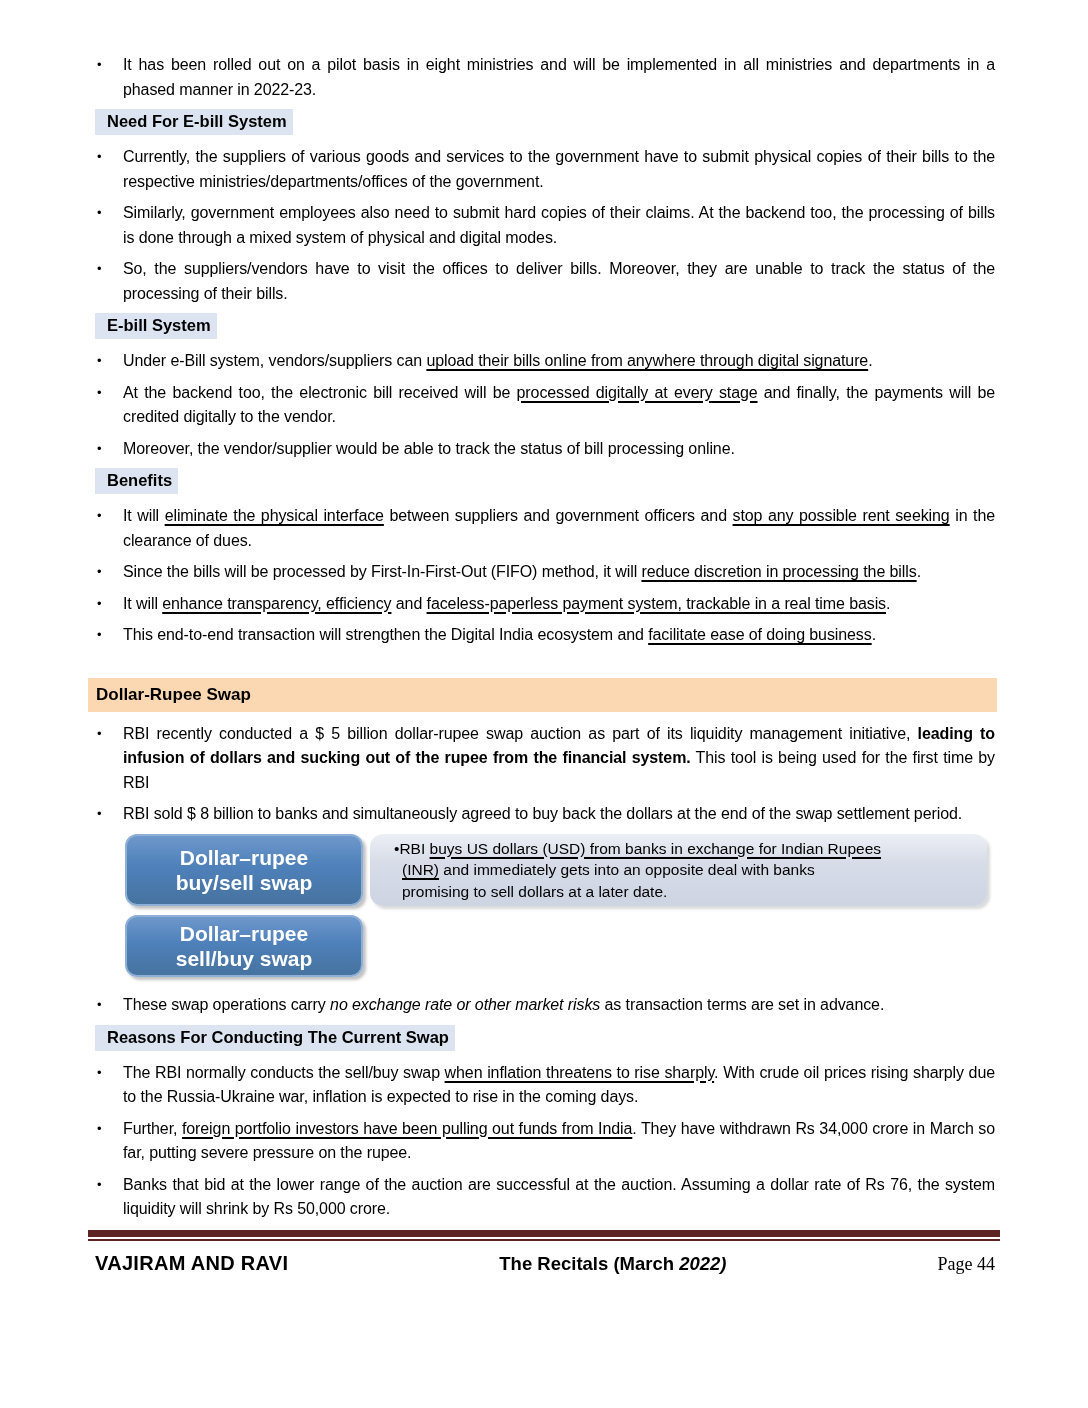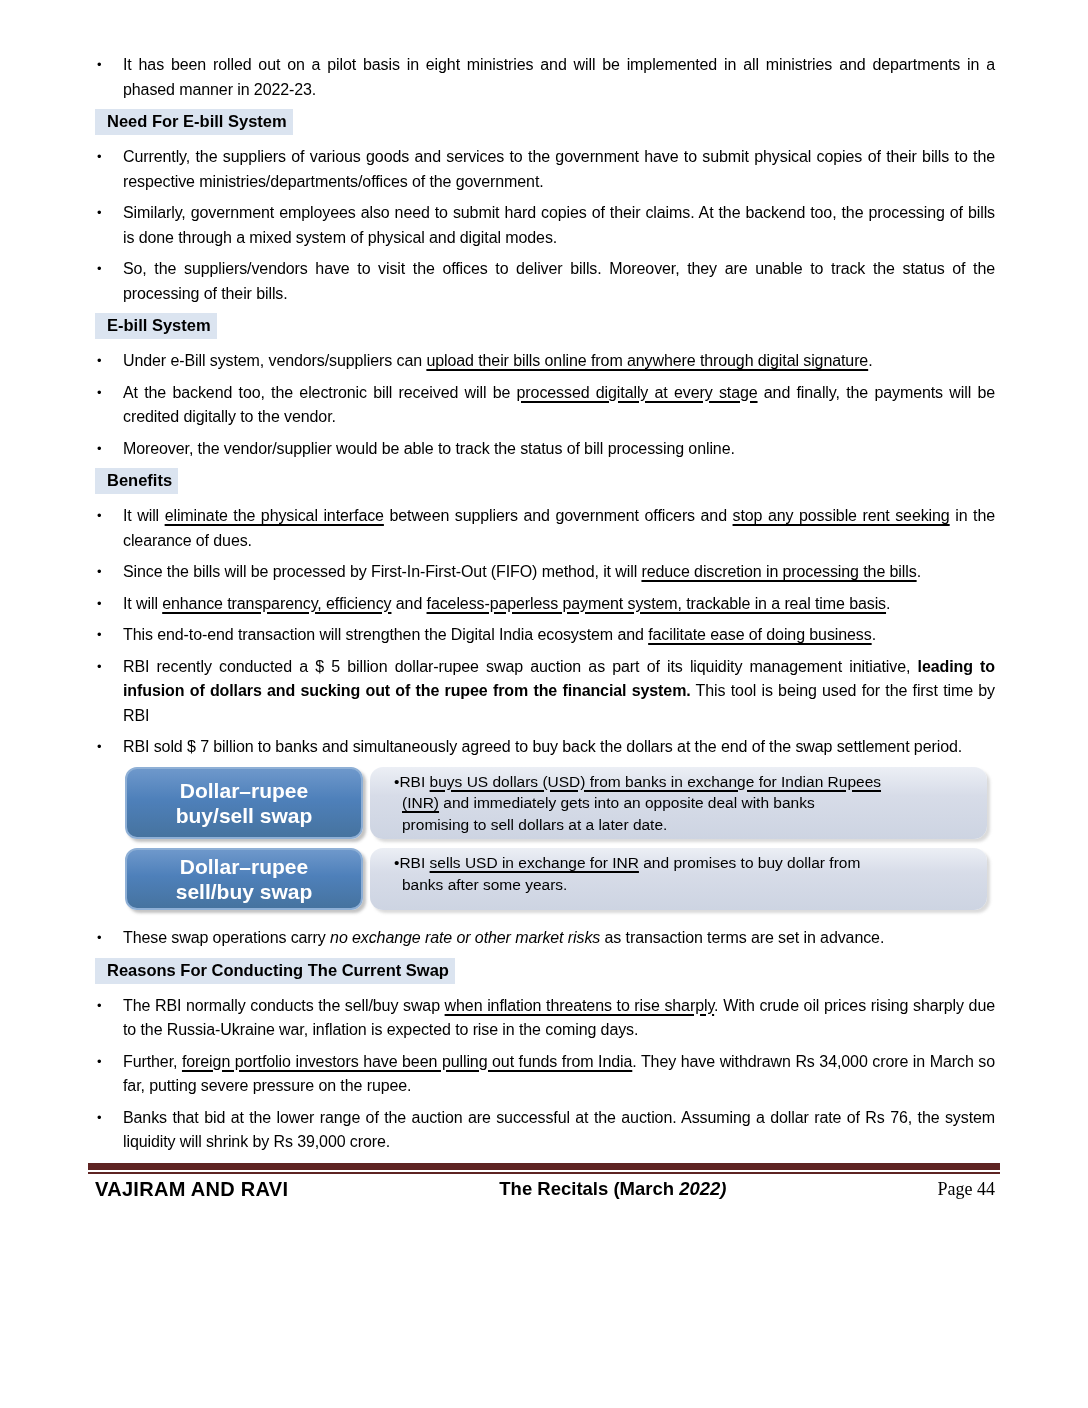"Dollar-Rupee Swap" div.band { html: none -> <div>Dollar-Rupee Swap</div> }
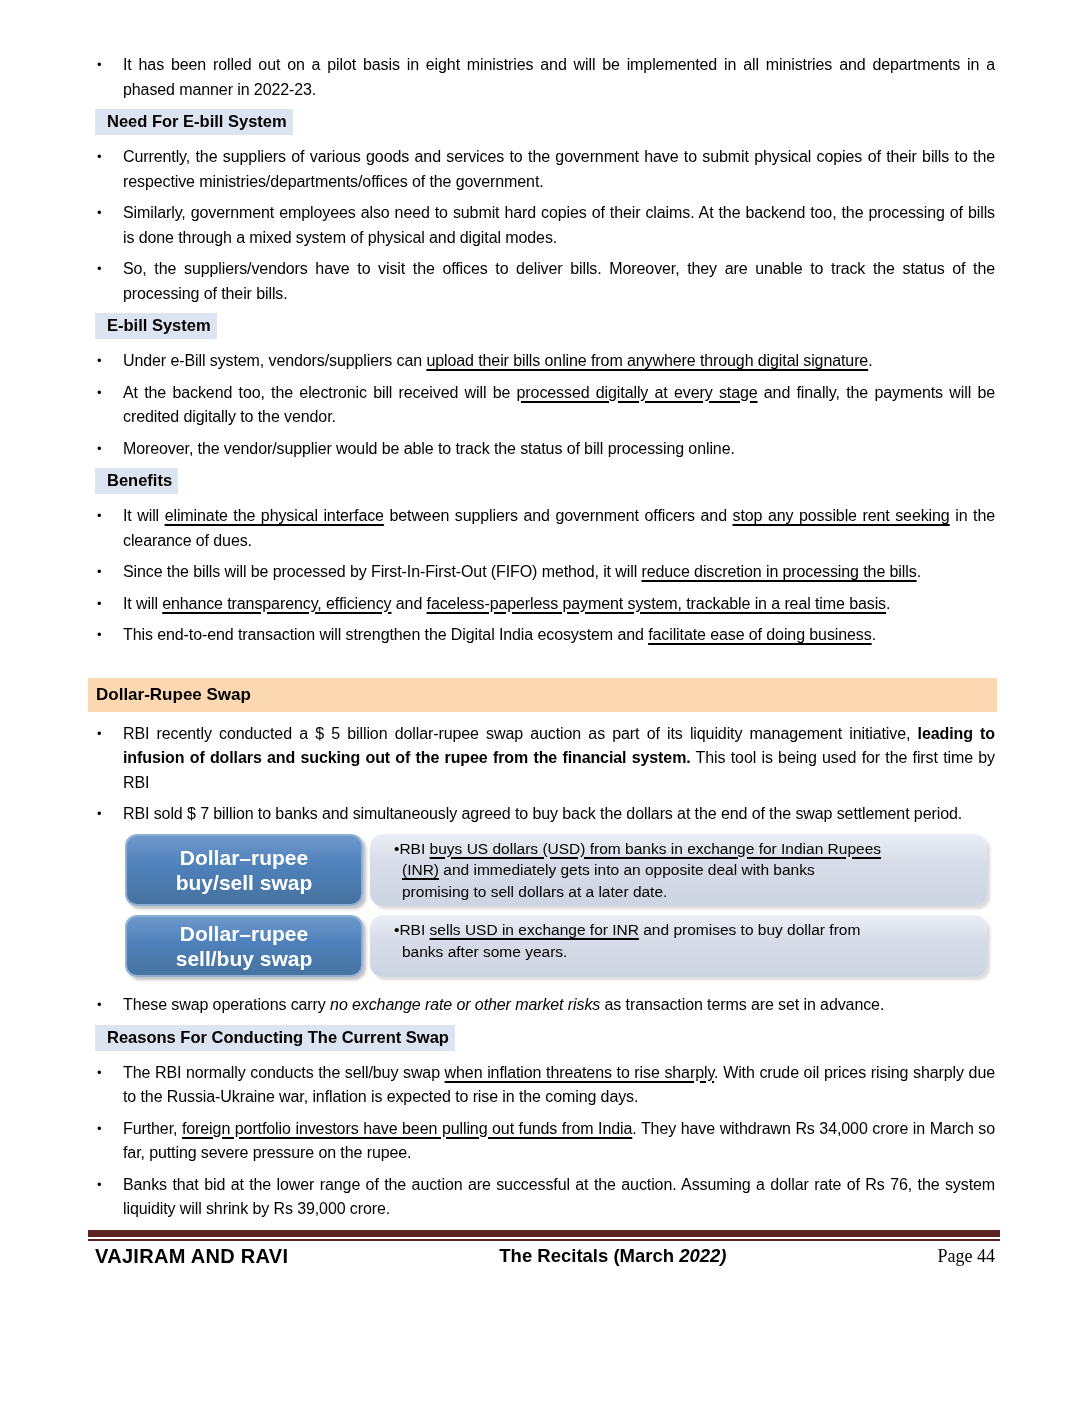"RBI sold $ 7 billion" span { text: 7 -> 8 }
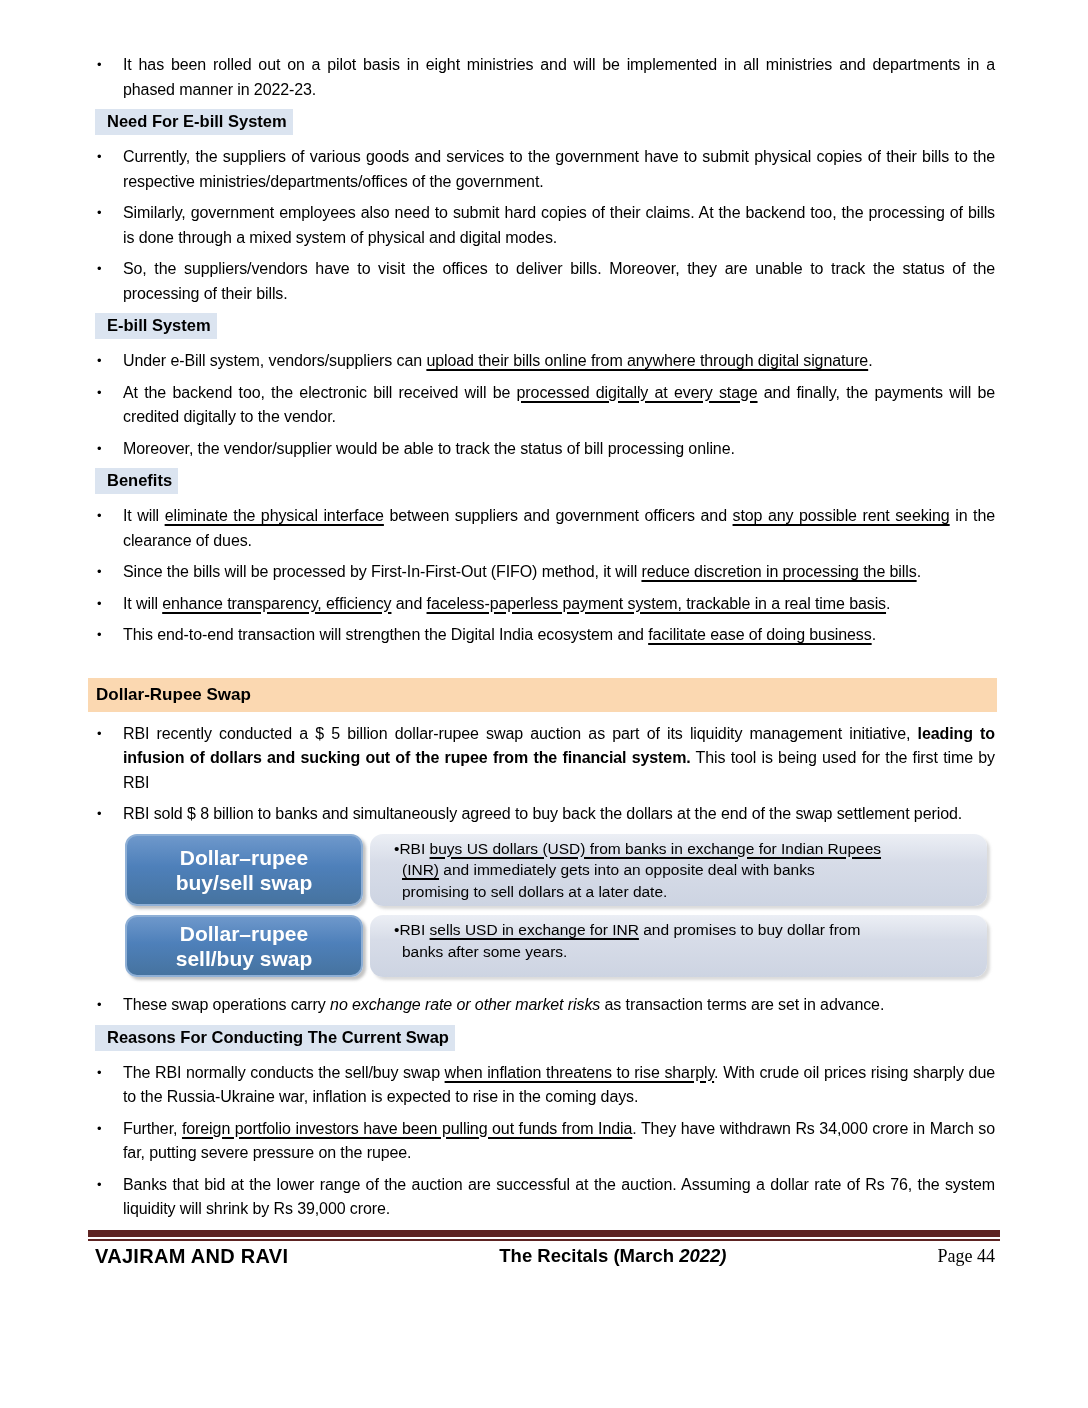"•RBI sells USD in exchange" div.figgray { html: <div> <div><span>•RBI </span><span>sells USD in exchange for INR</span><span> and promises to buy dollar from banks after some years.</span></div> </div> -> none }
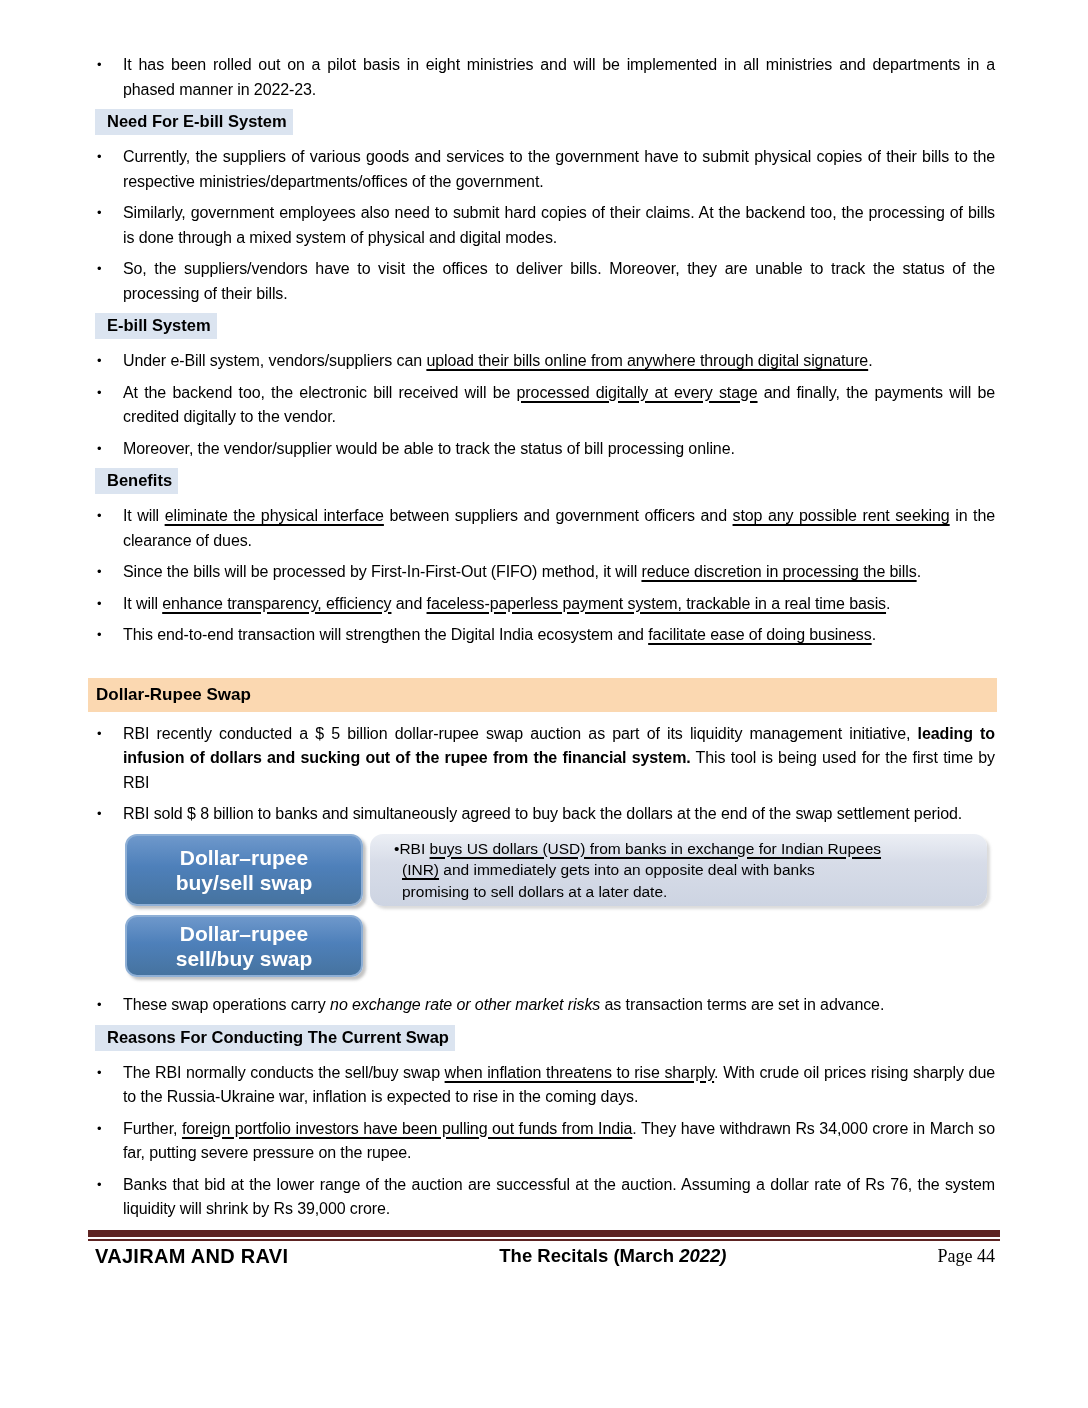"Banks that bid at the" span { text: 39,000 -> 50,000 }
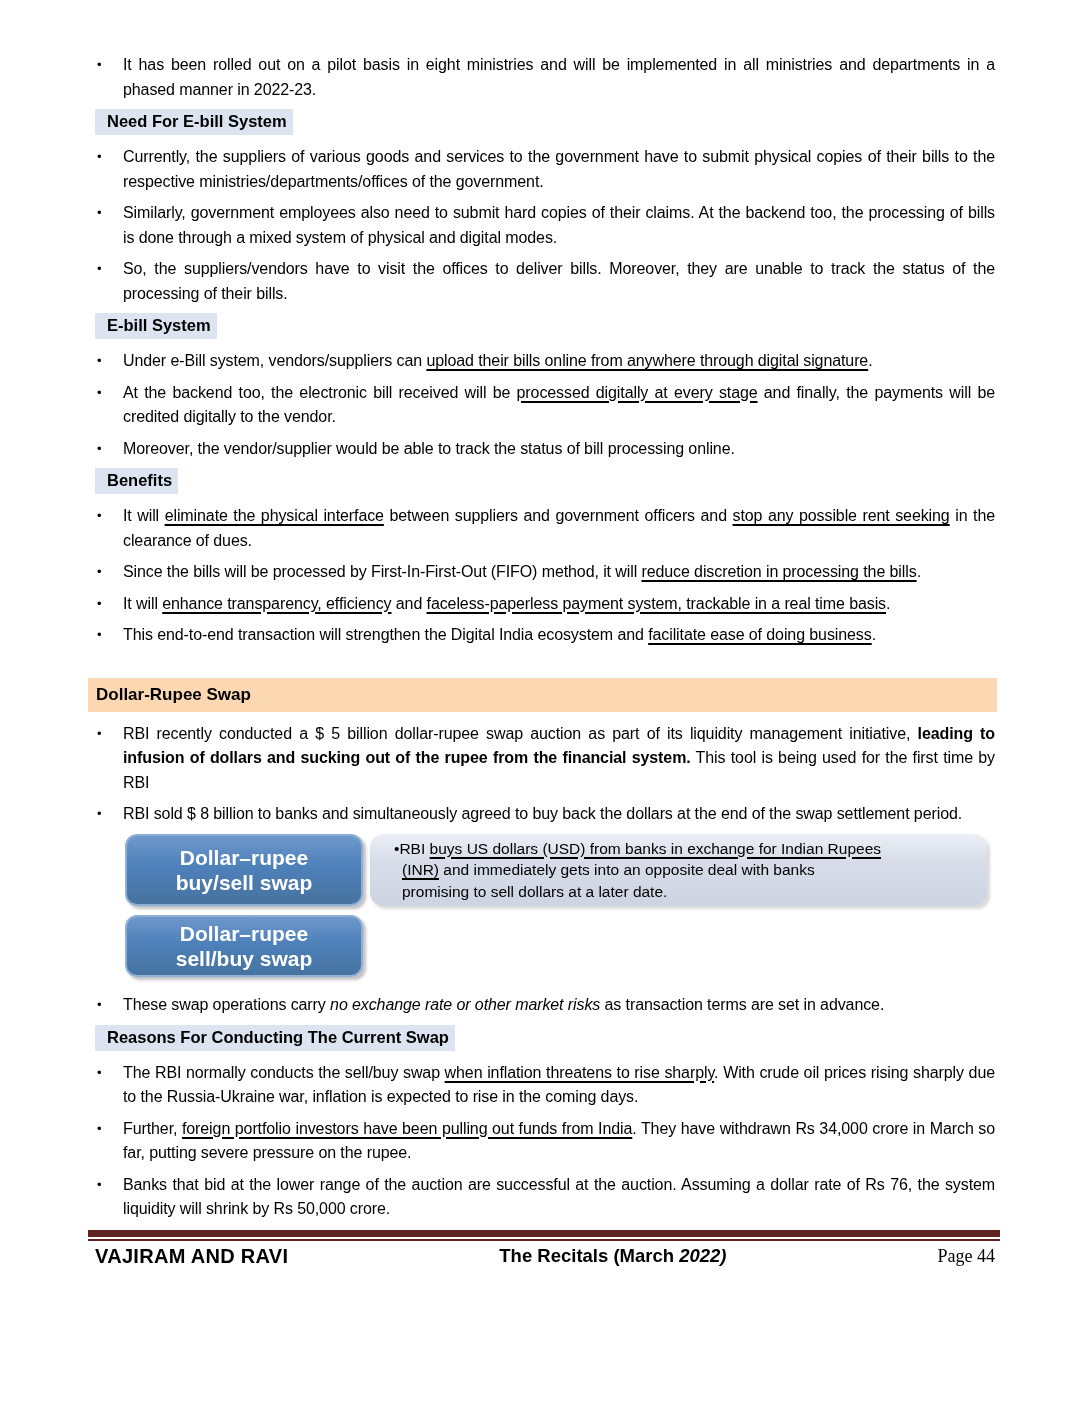"VAJIRAM AND RAVI" .footrow { align-items: center -> flex-end; padding: 4px 93px 0 95px -> 11px 93px 0 95px }
